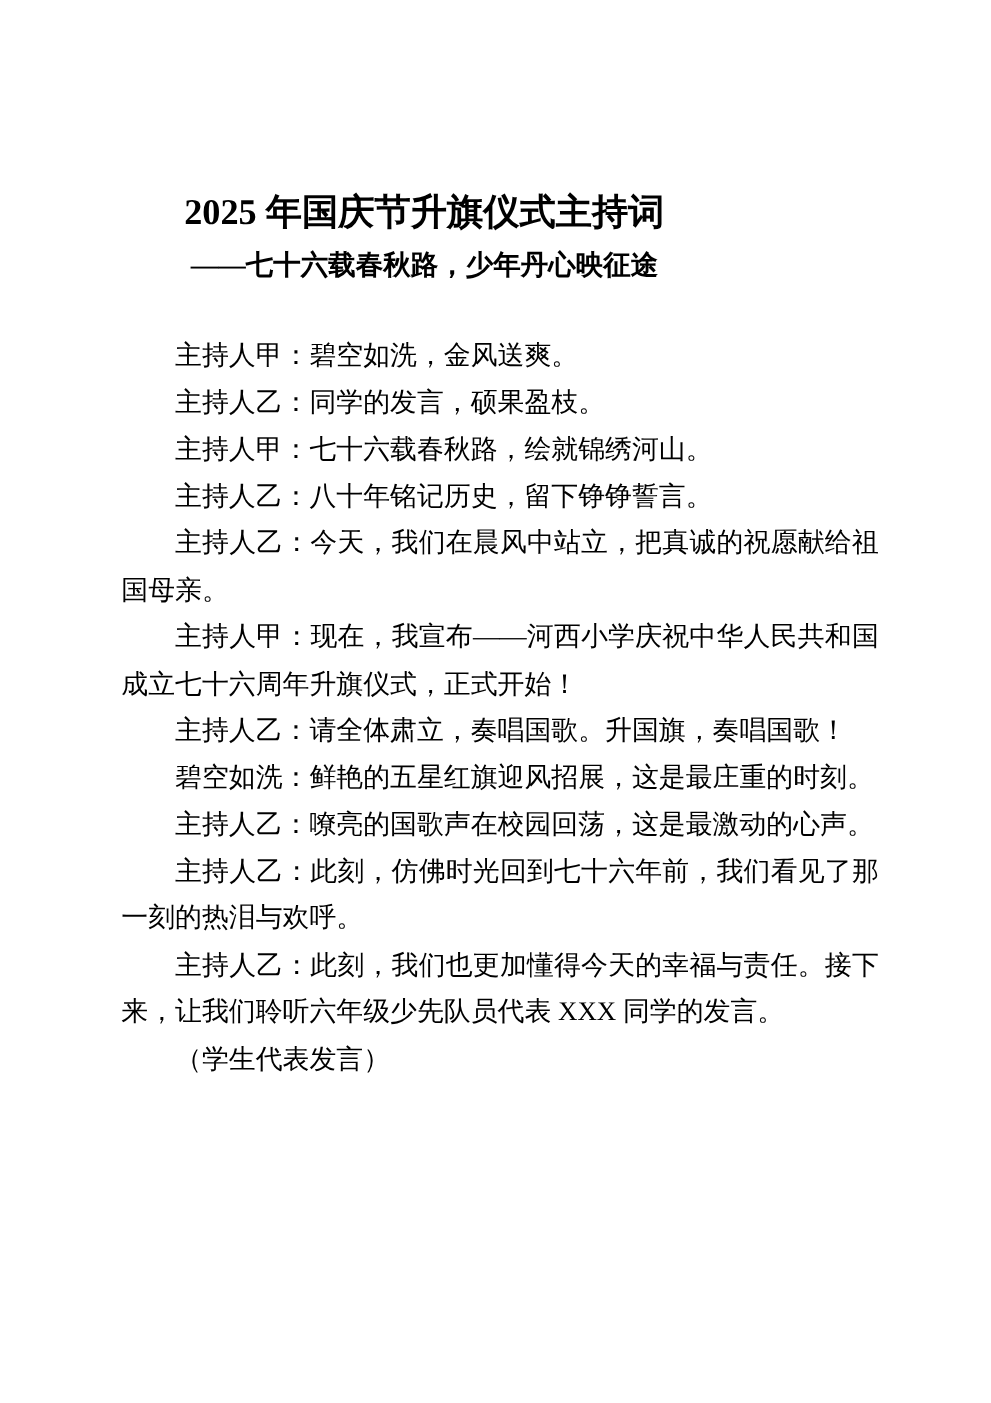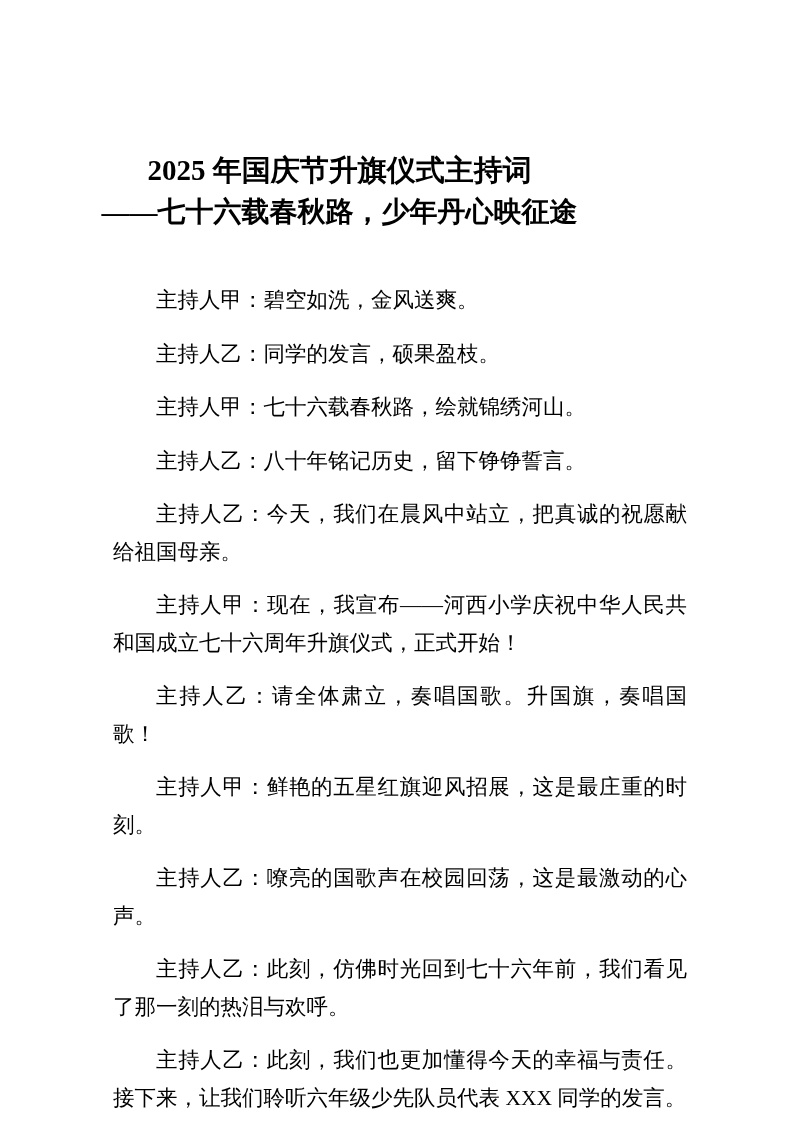"——七十六载春秋路，少年丹心映征途" .title-line-2 { font-size: 28px -> 22px }
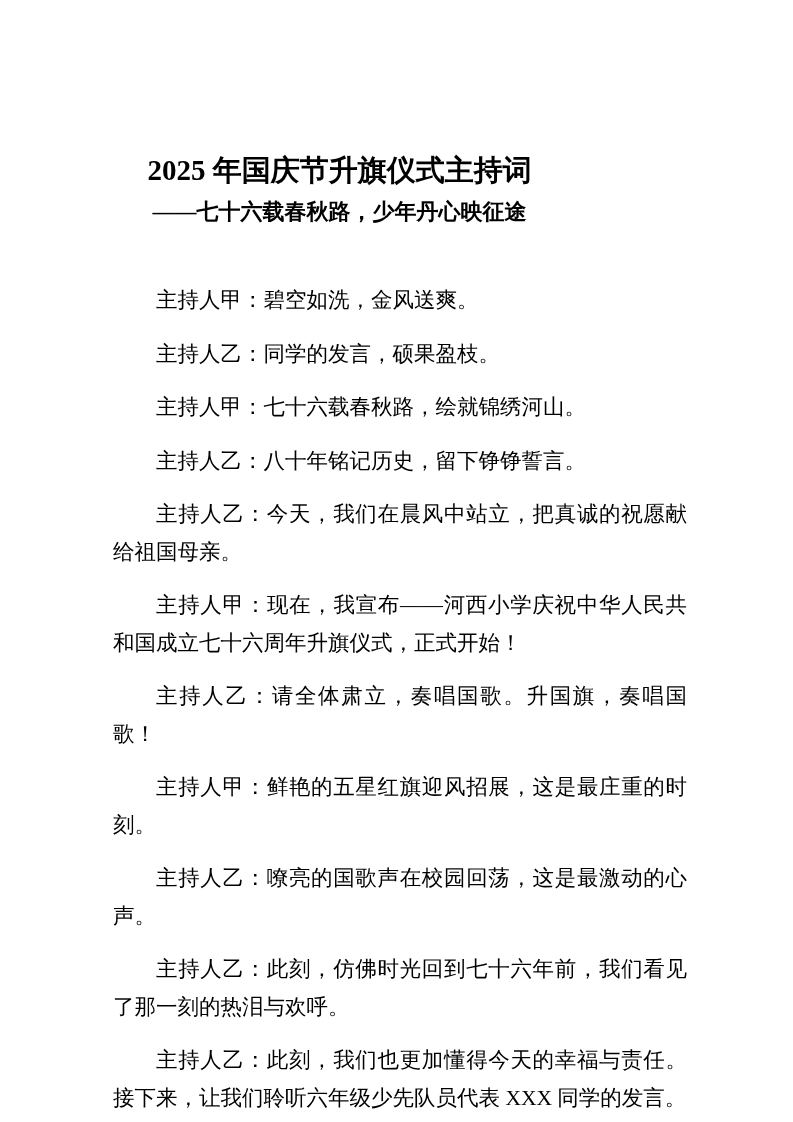"主持人甲：碧空如洗，金风送爽。" .para { margin: 16px -> 0 }
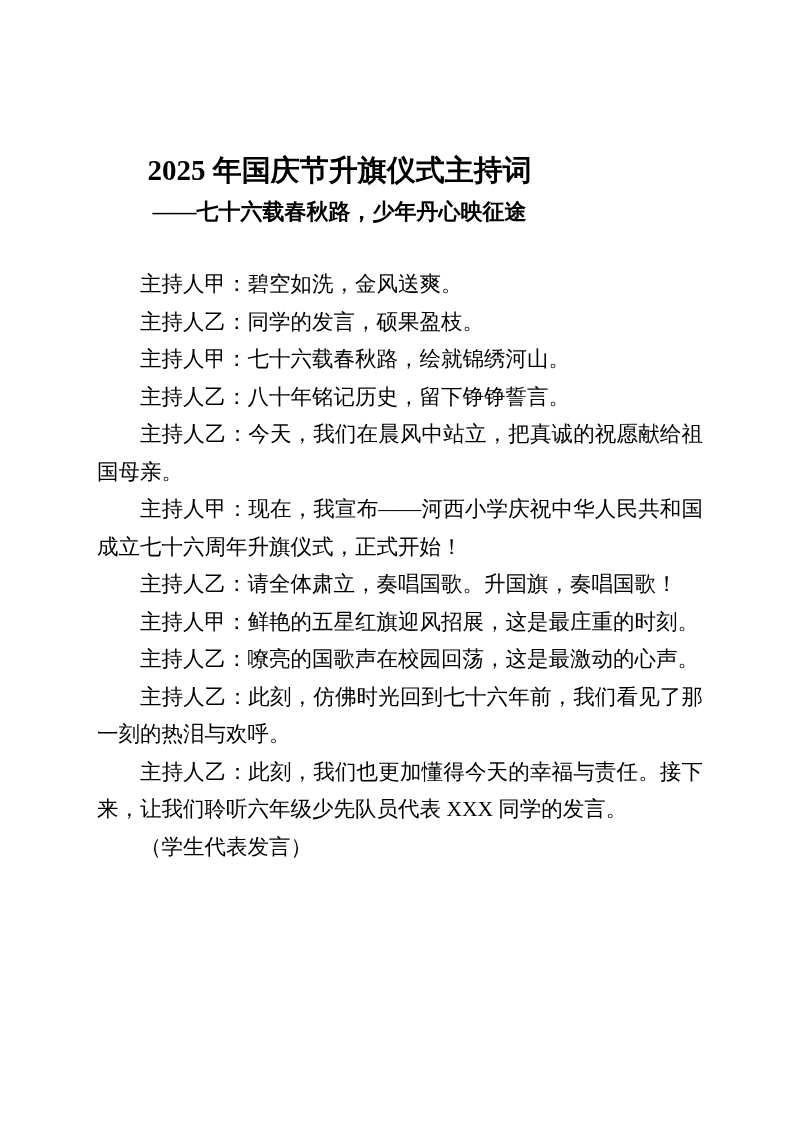"主持人甲：鲜艳的五星红旗迎风招展，这是最庄重的时刻。" p.para { text: 主持人甲 -> 碧空如洗 }
